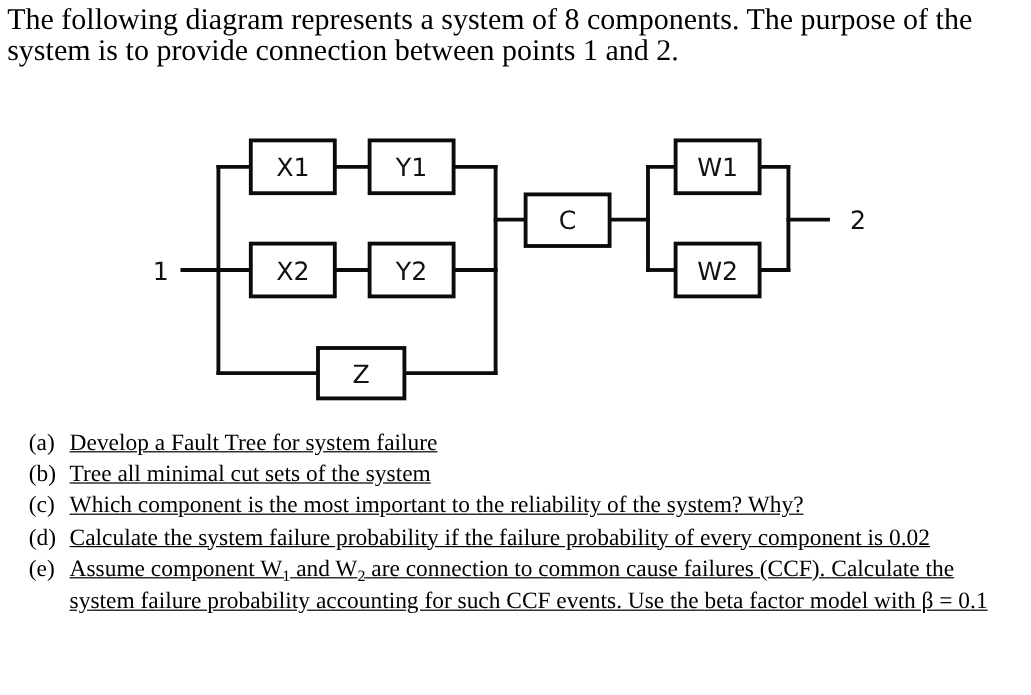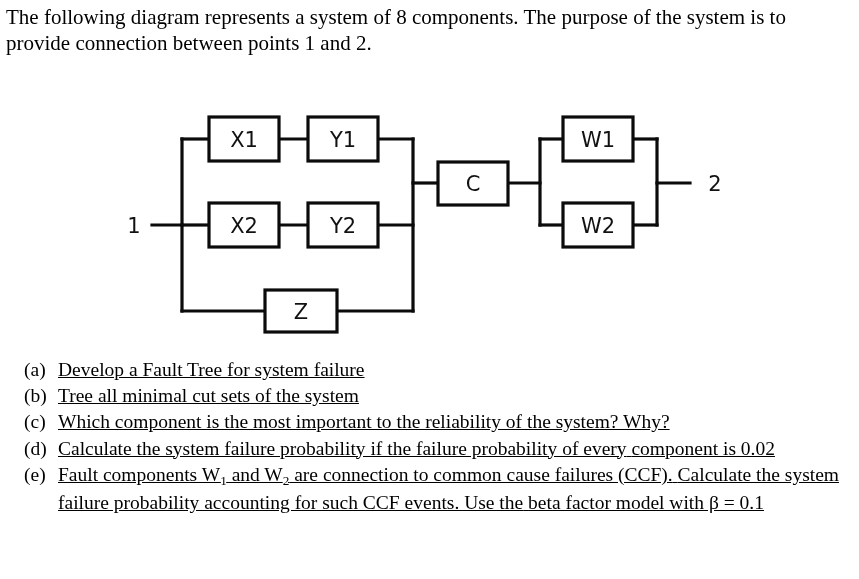"The following diagram represents a" #intro { font-size: 21px -> 25px }
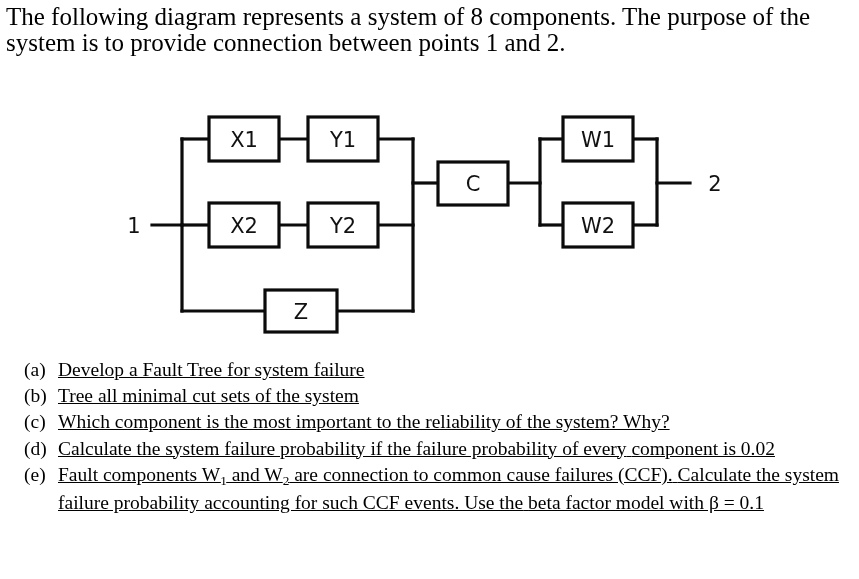"Fault components W" span { text: Fault components -> Assume component }
